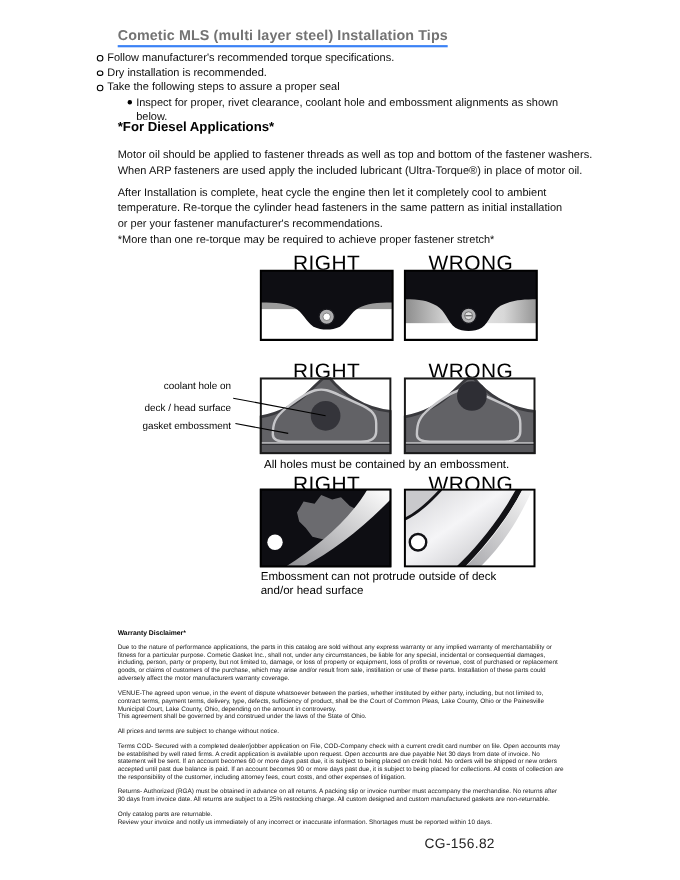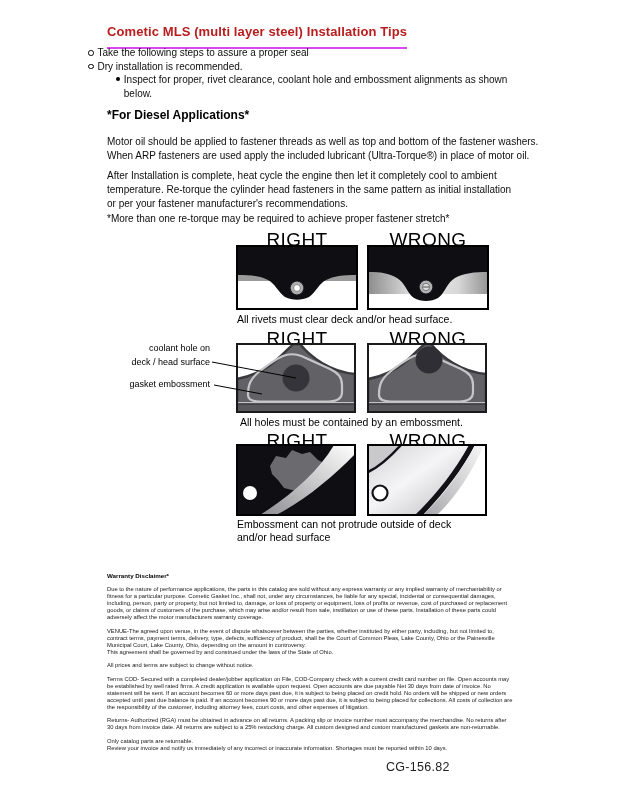"Cometic MLS (multi layer steel)" .title { border-bottom: 2px solid #d946ef -> 2px solid #3b82f6; color: #b91c1c -> #737373; padding-bottom: 8px -> 2px }
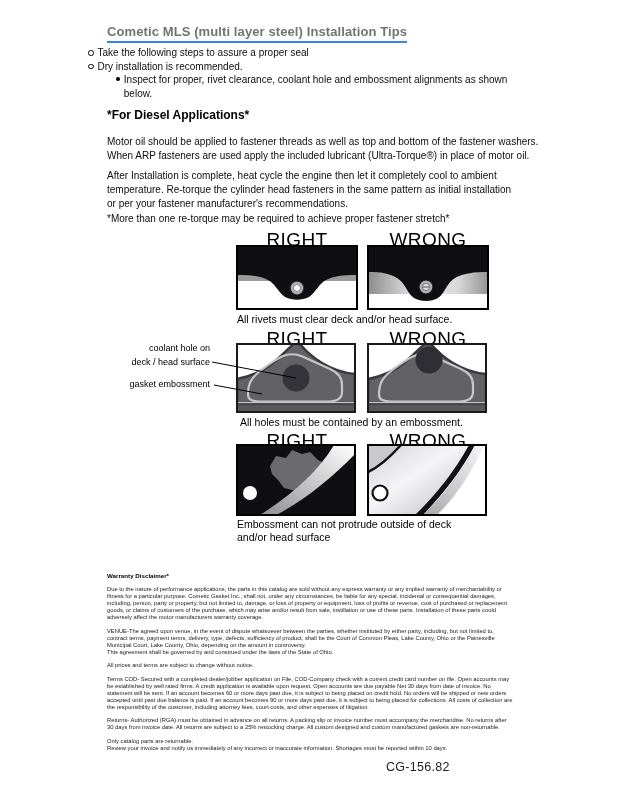"Follow manufacturer's recommended torque" div.tip-row { html: none -> <div> <span></span> <span>Follow manufacturer's recommended torque specifications.</span> </div> }
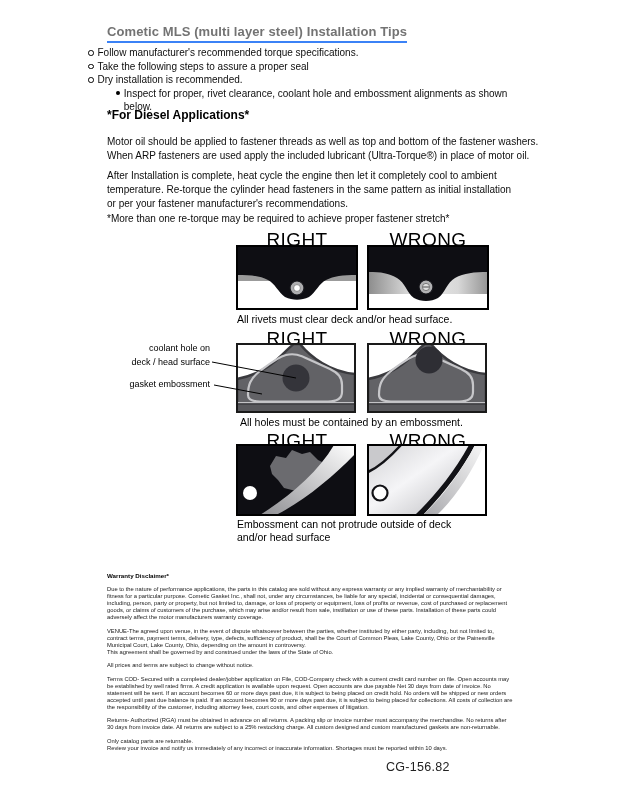"Take the following steps to" div.tip-row { order: before "Dry installation is recommended." -> after "Dry installation is recommended." }
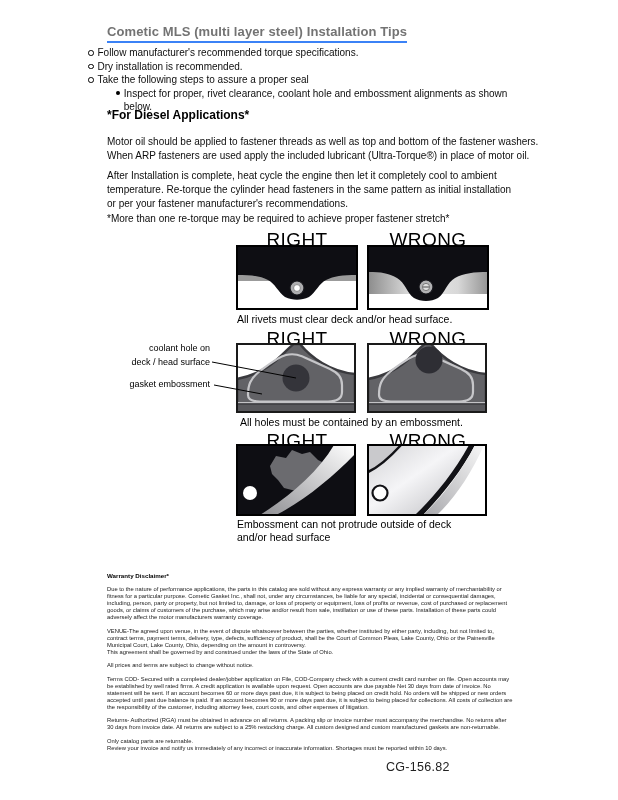"All rivets must clear deck" div.abs { html: <div>All rivets must clear deck and/or head surface.</div> -> none }
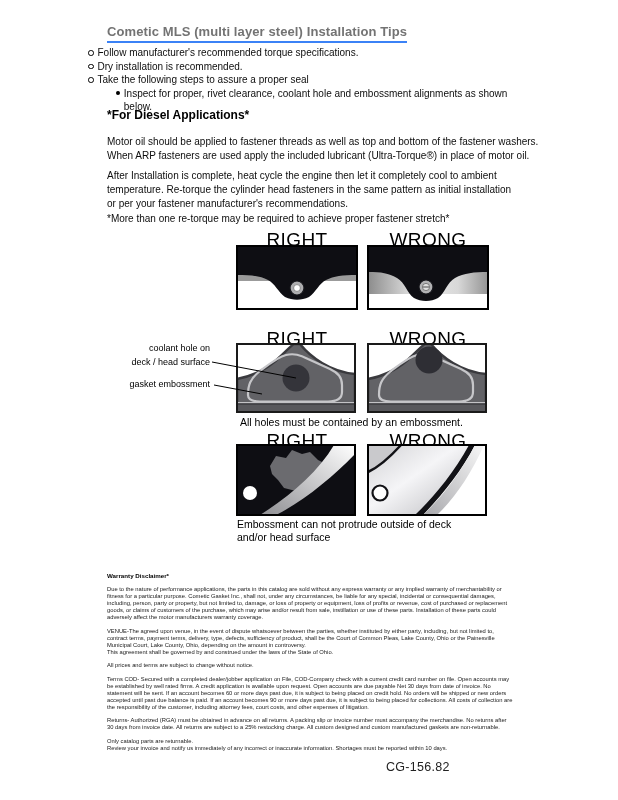"coolant hole on" .ann { line-height: 14px -> 20px }
